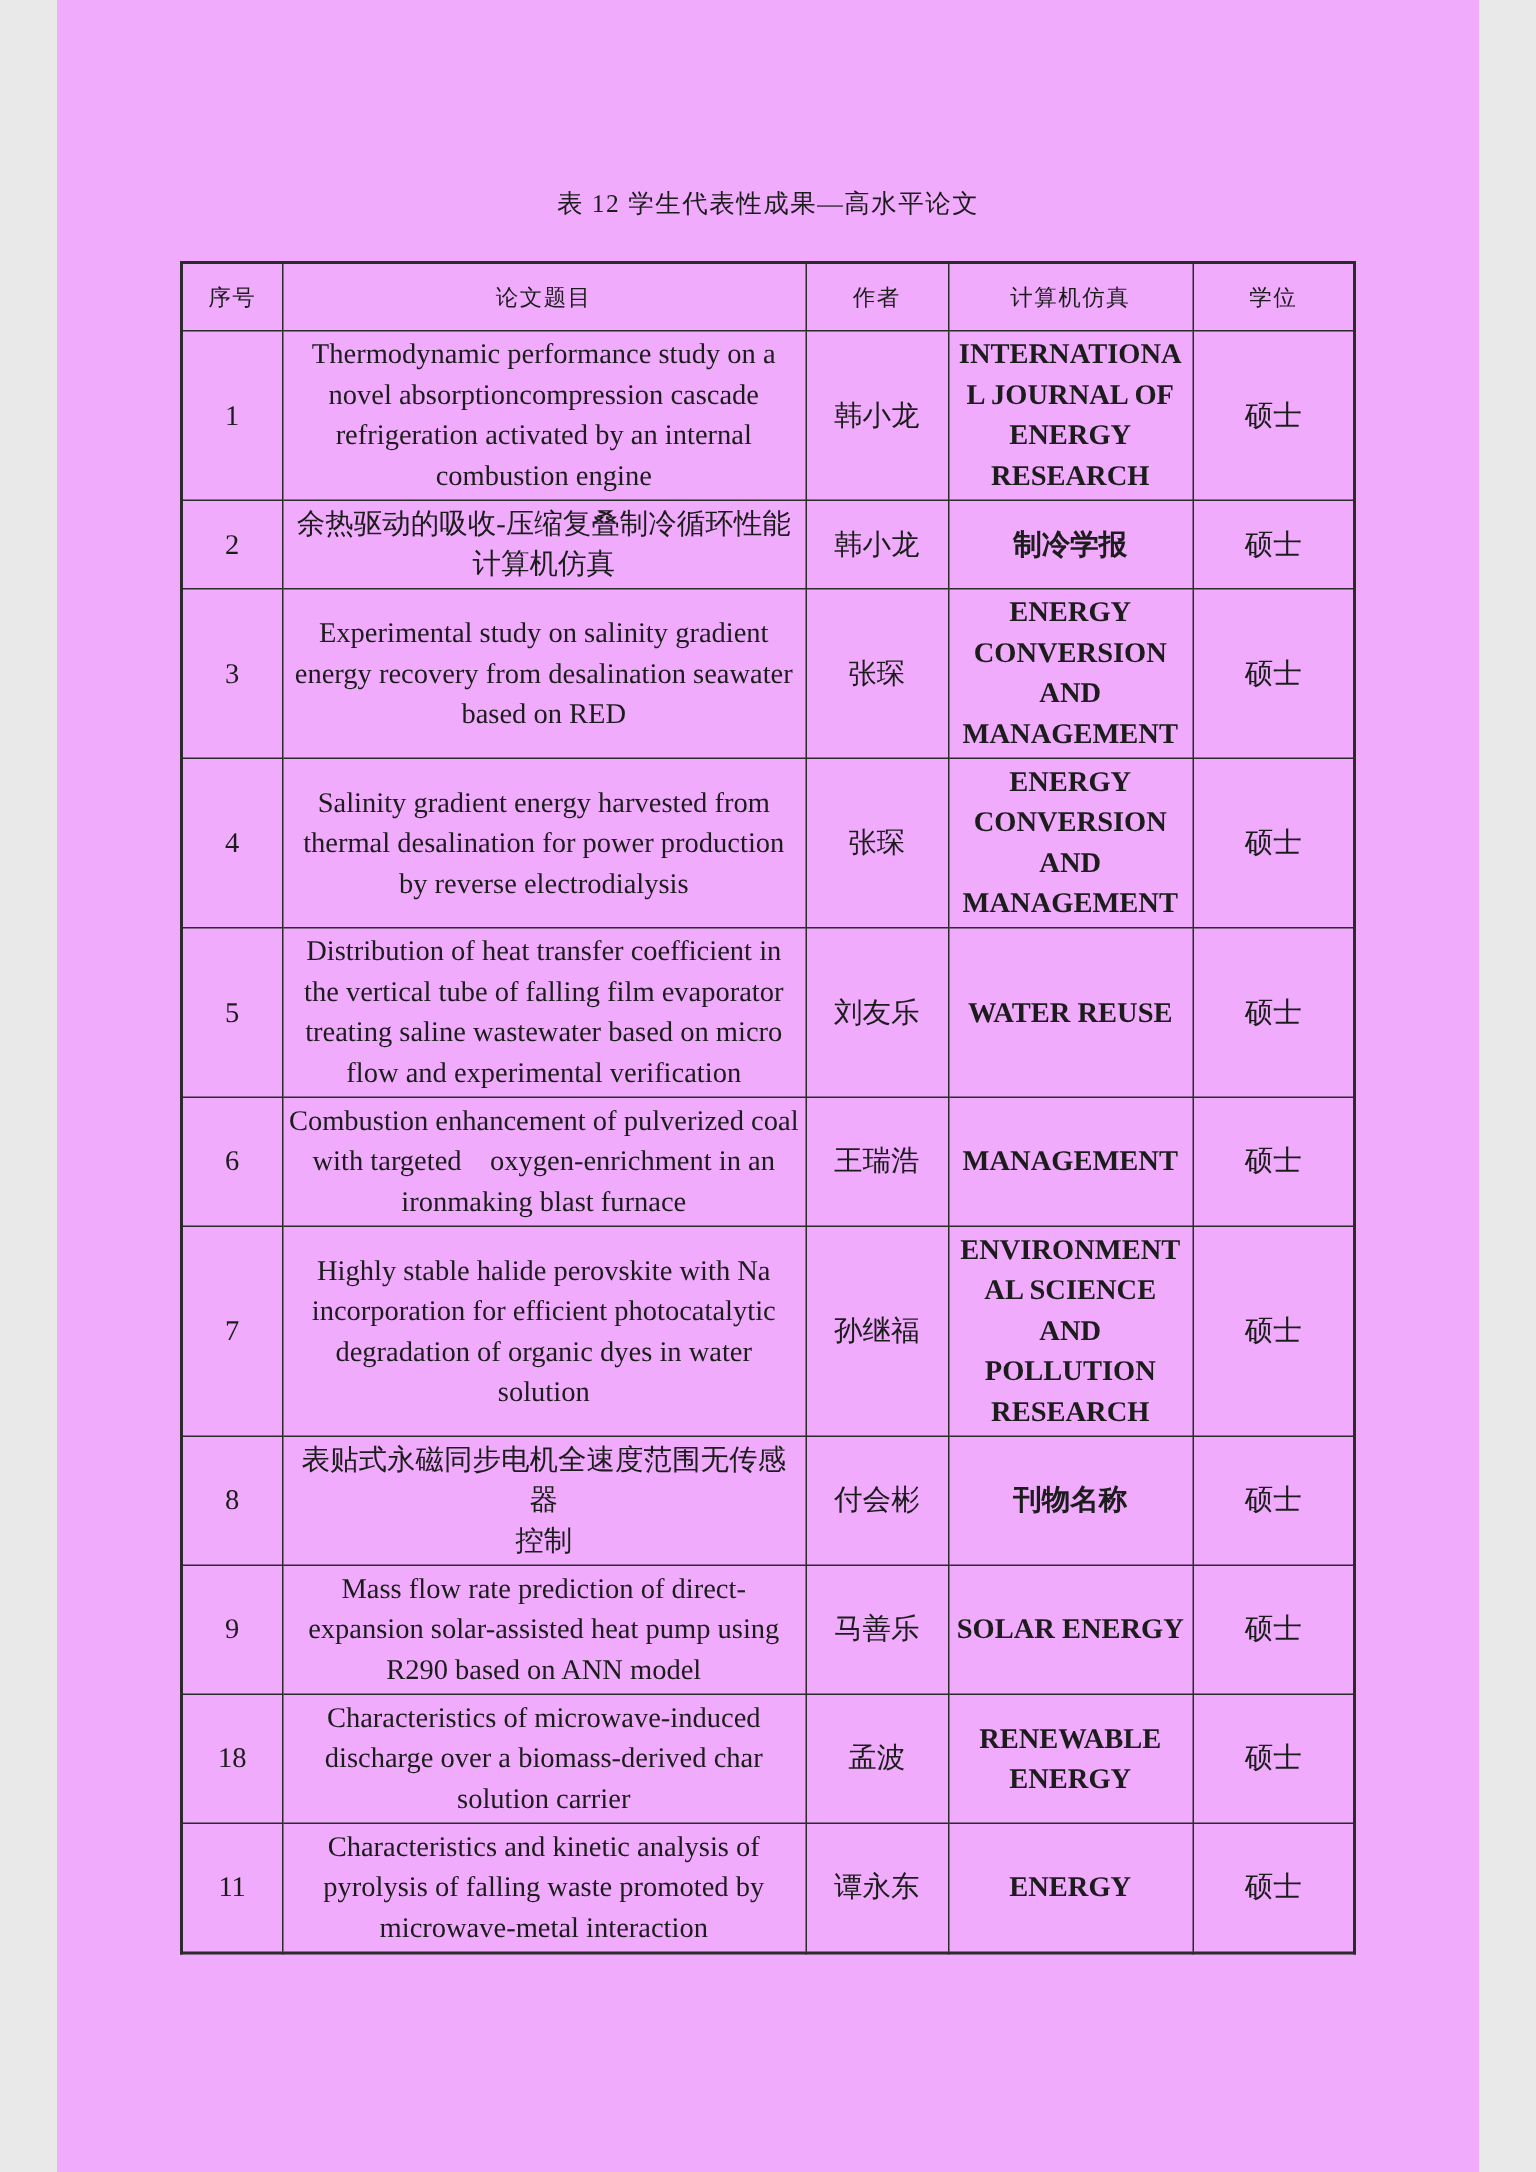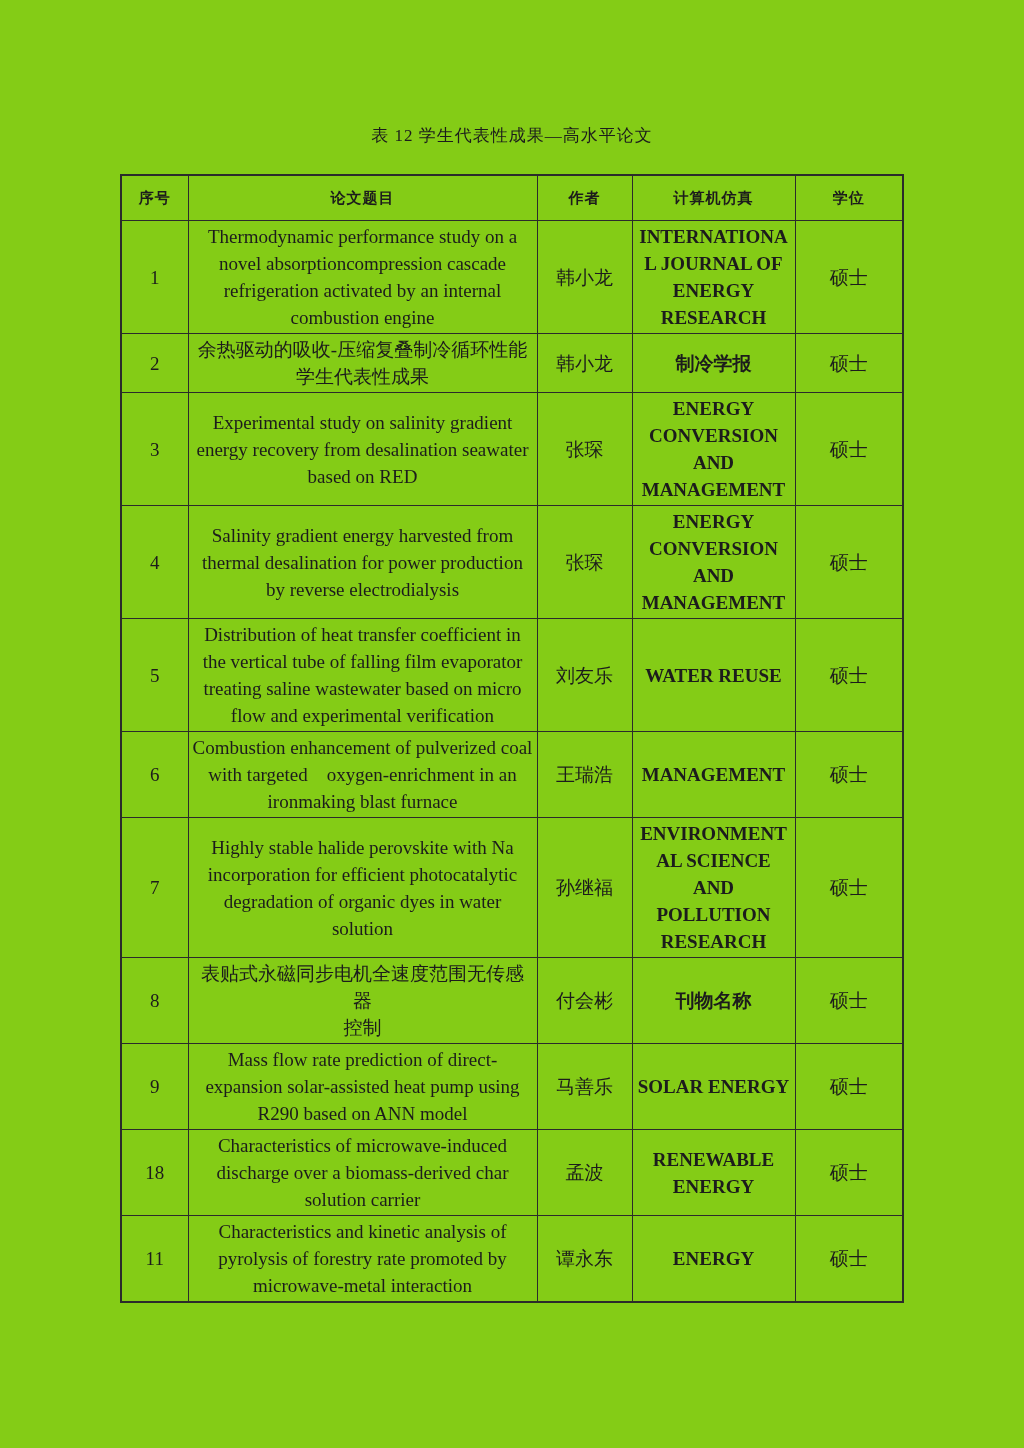"表 12 学生代表性成果—高水平论文" .page { background: #84cc16 -> #f0abfc; width: 1024px -> 948px }
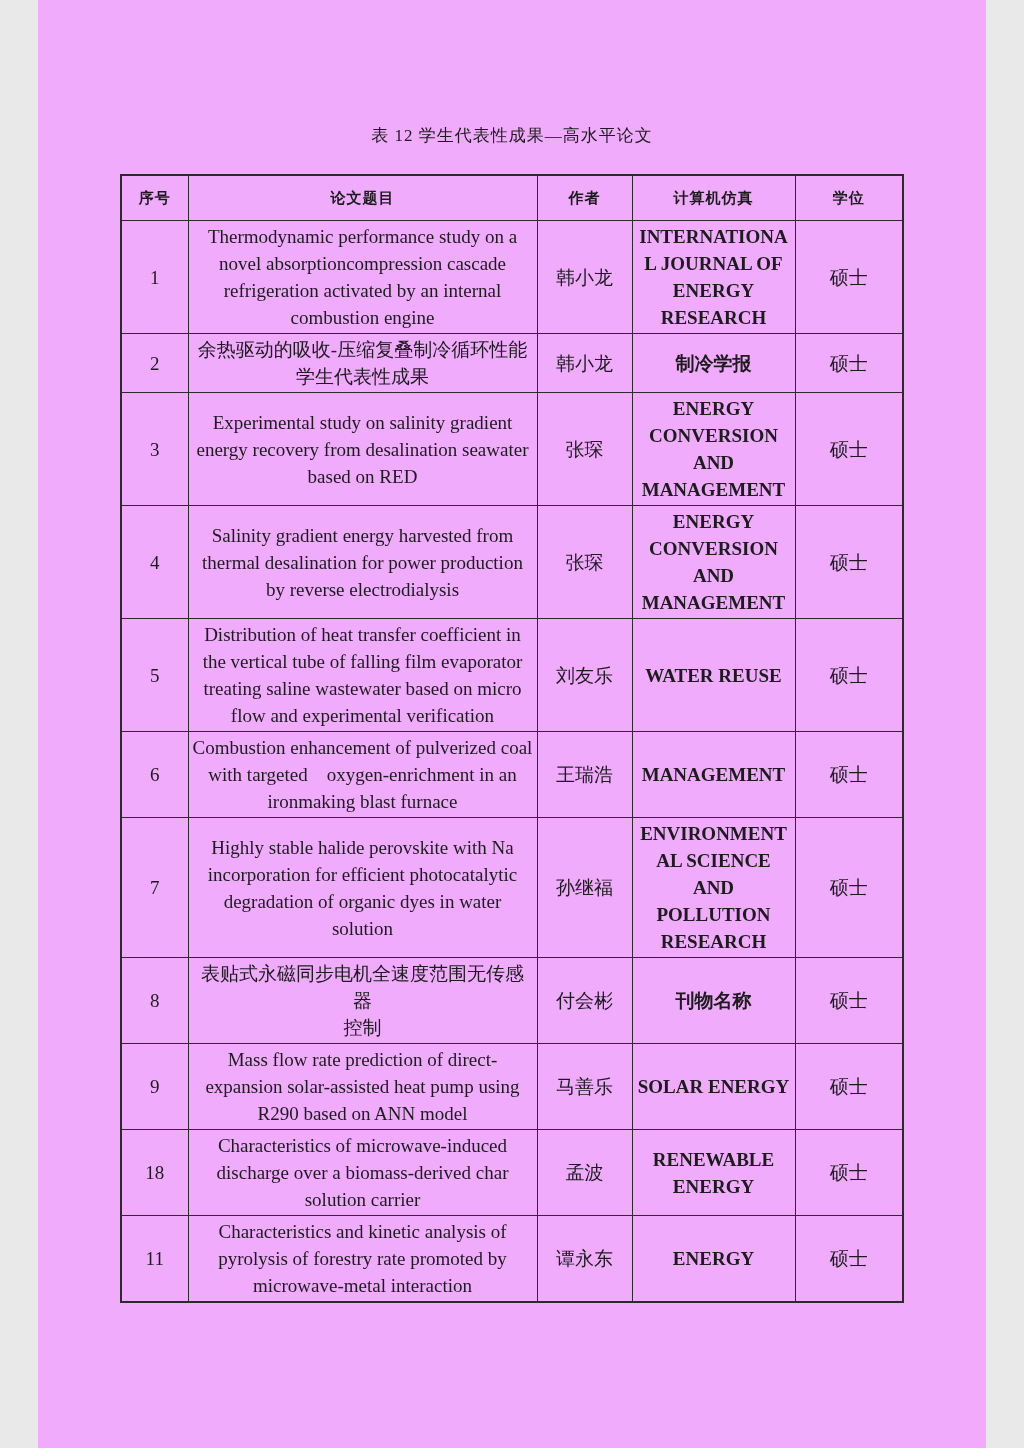"序号" table.papers th { font-weight: bold -> normal }
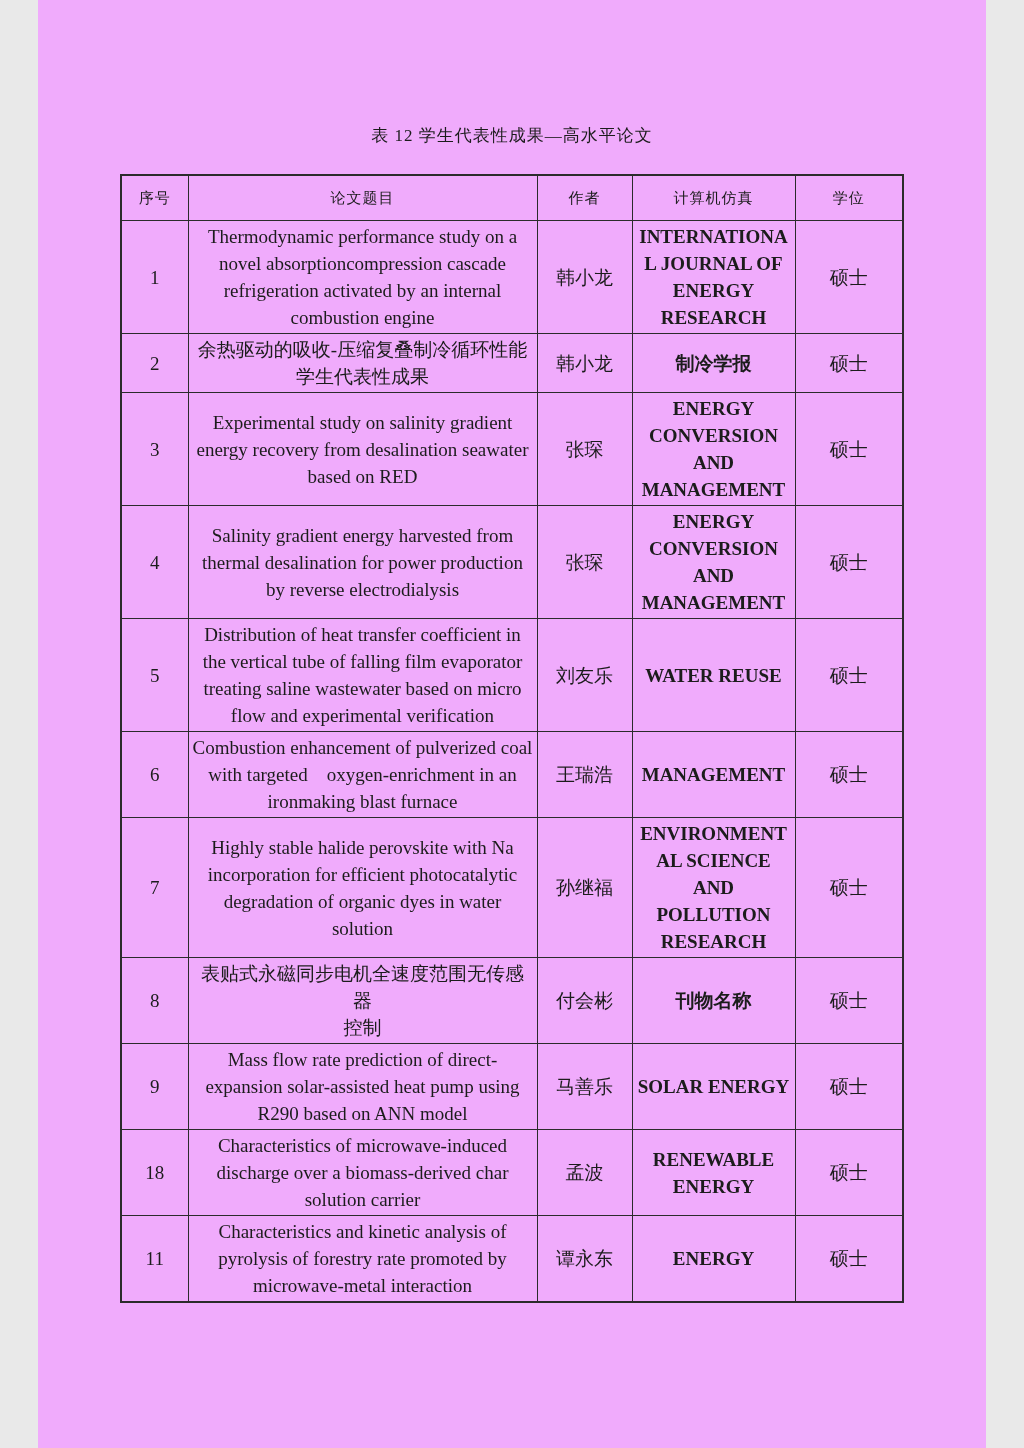"余热驱动的吸收-压缩复叠制冷循环性能" td.c-title { text: 学生代表性成果 -> 计算机仿真 }
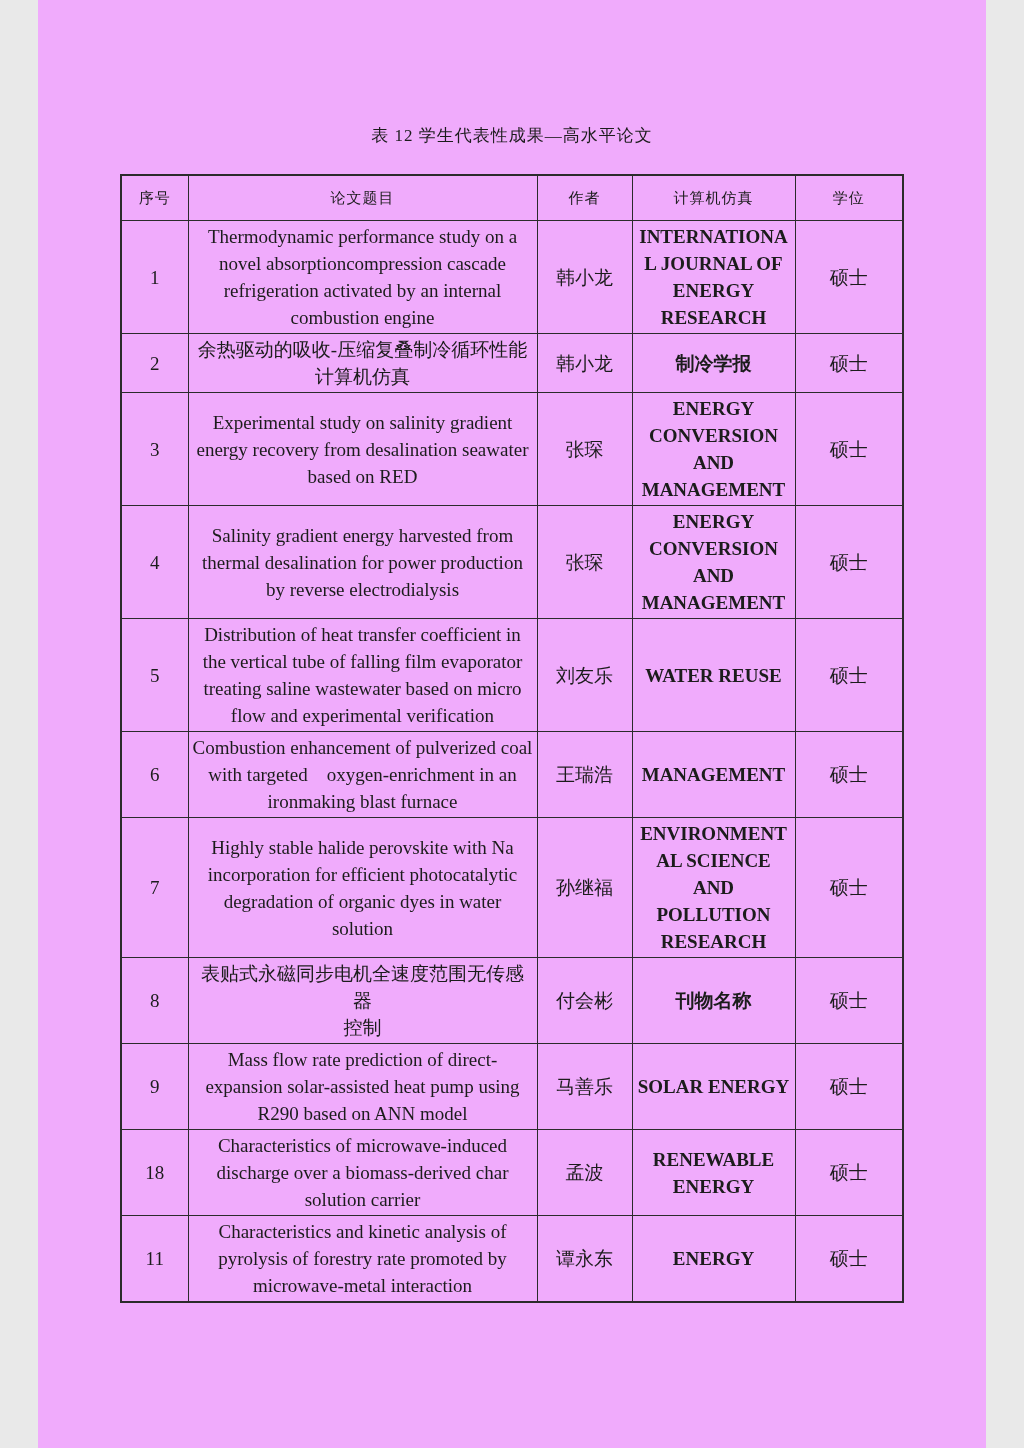"Characteristics and kinetic analysis of" td.c-title { text: forestry rate -> falling waste }
